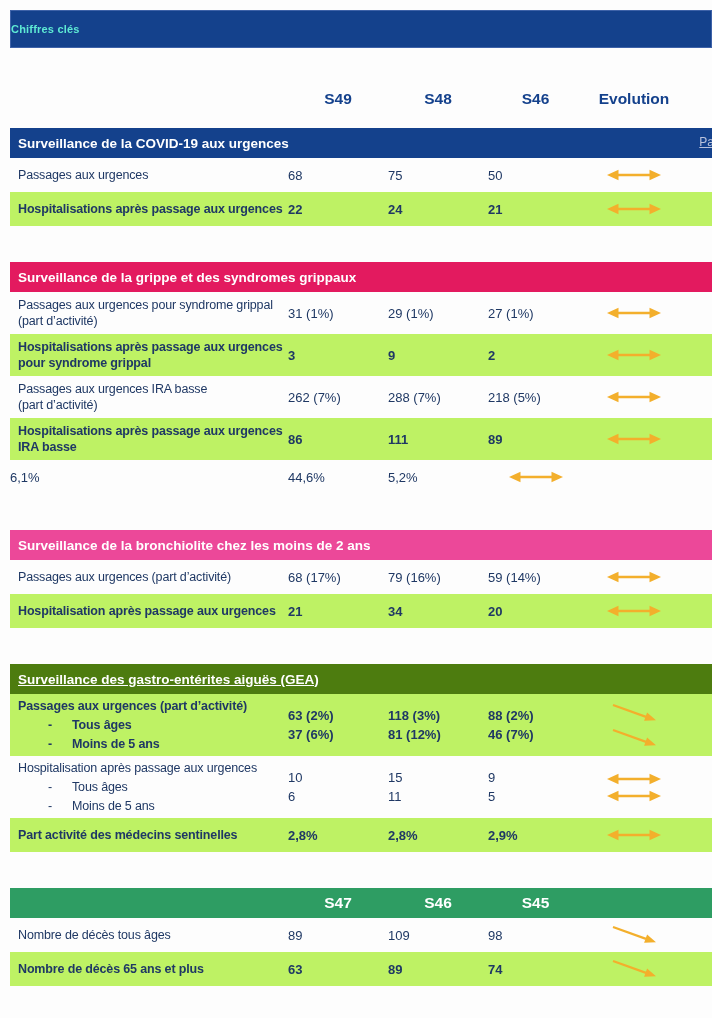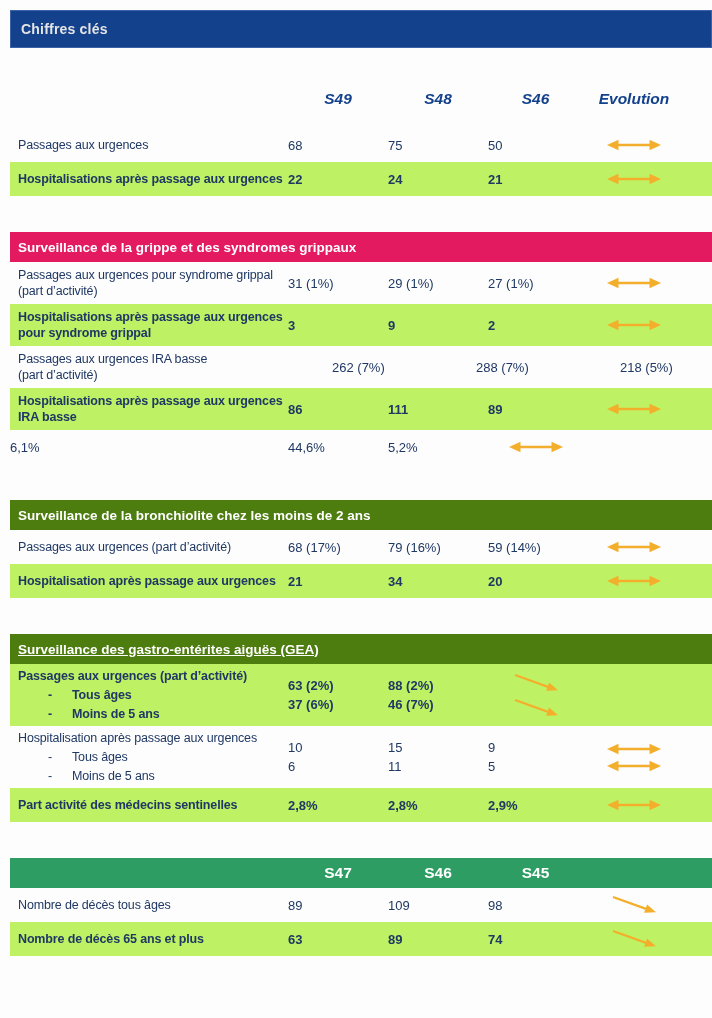"Chiffres clés" .banner-title { color: #e5e5e5 -> #5eead4; font-size: 14px -> 11px; padding-left: 10px -> none }
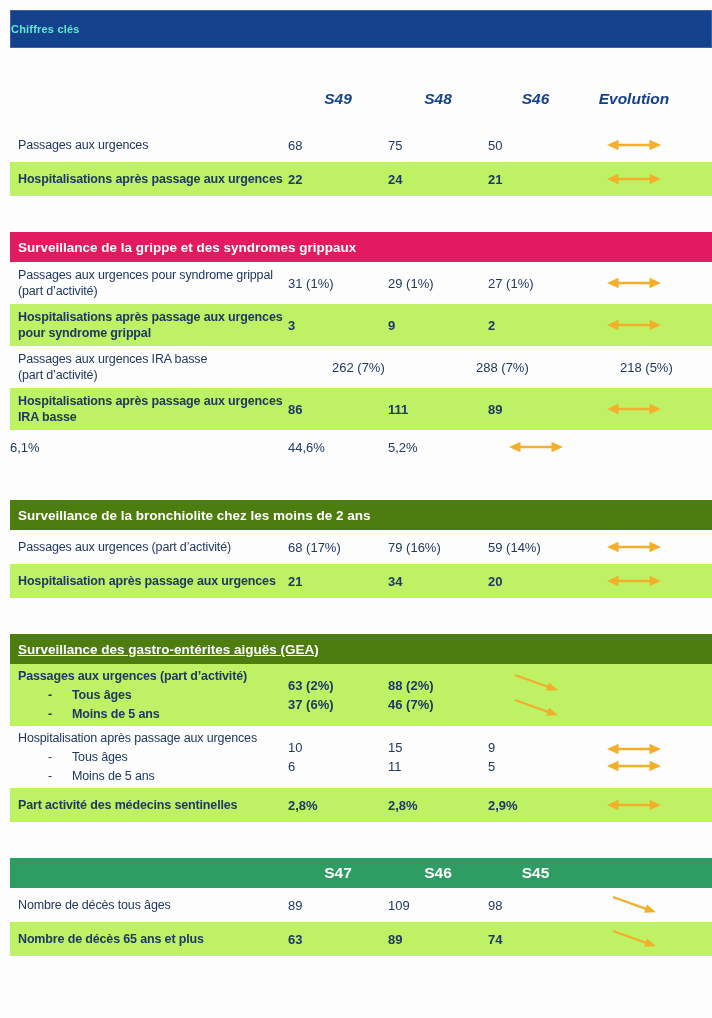"S49" .colhead { font-style: italic -> none }
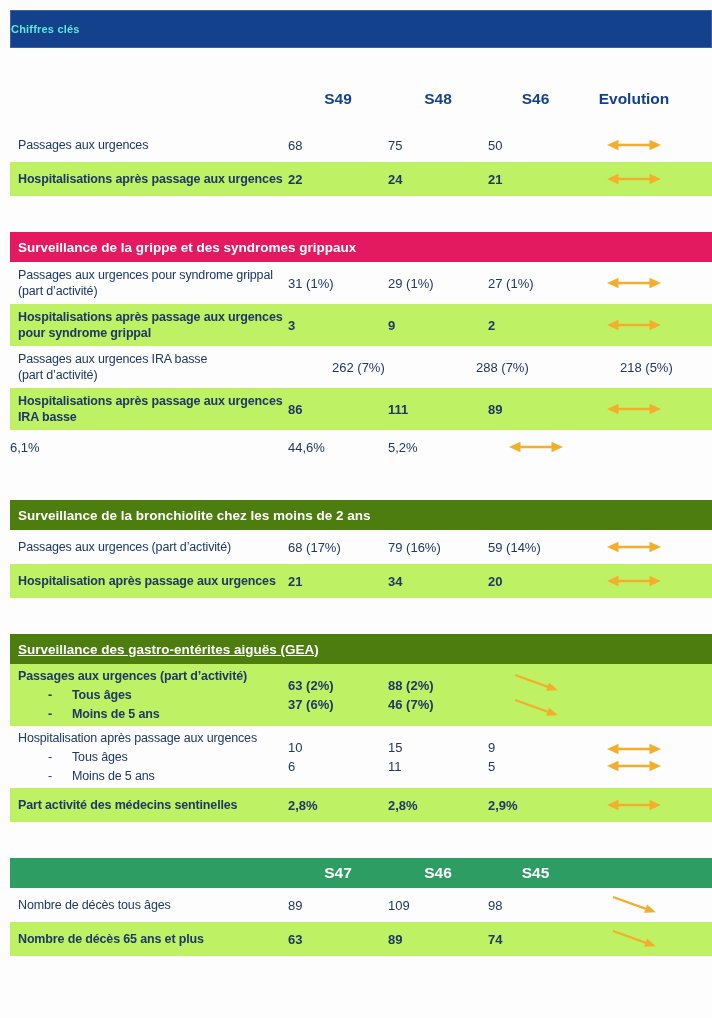"Surveillance de la COVID-19 aux" div.band { html: none -> <div> <div>Surveillance de la COVID-19 aux urgences</div> <a>Pa</a> </div> }
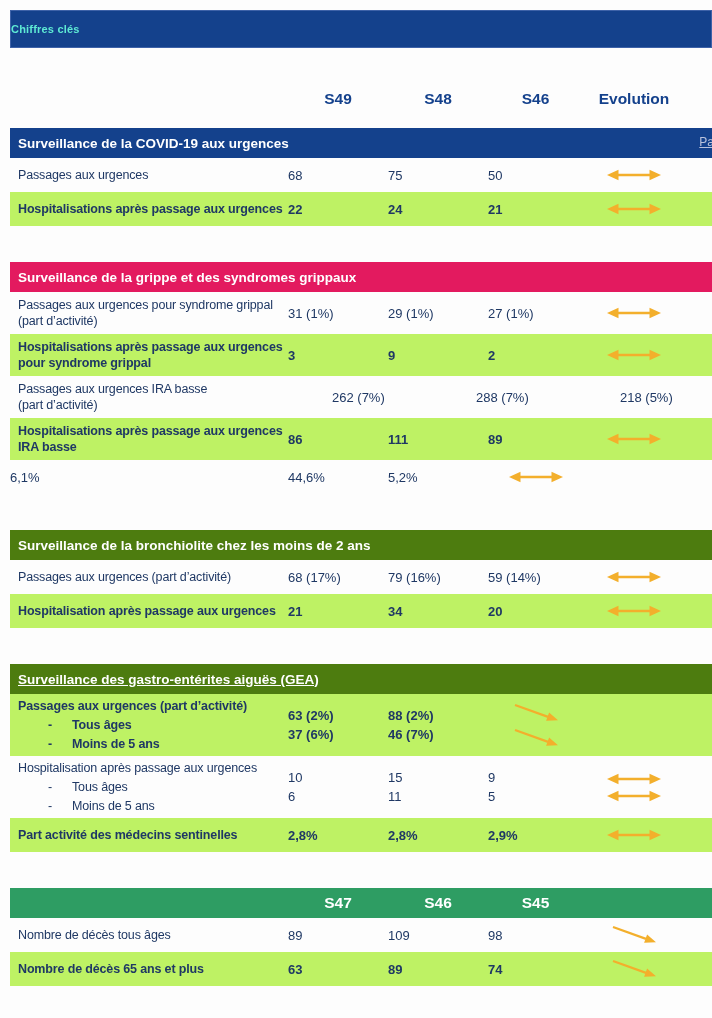"Passages aux urgences IRA basse" div.row { gap: 44px -> none }
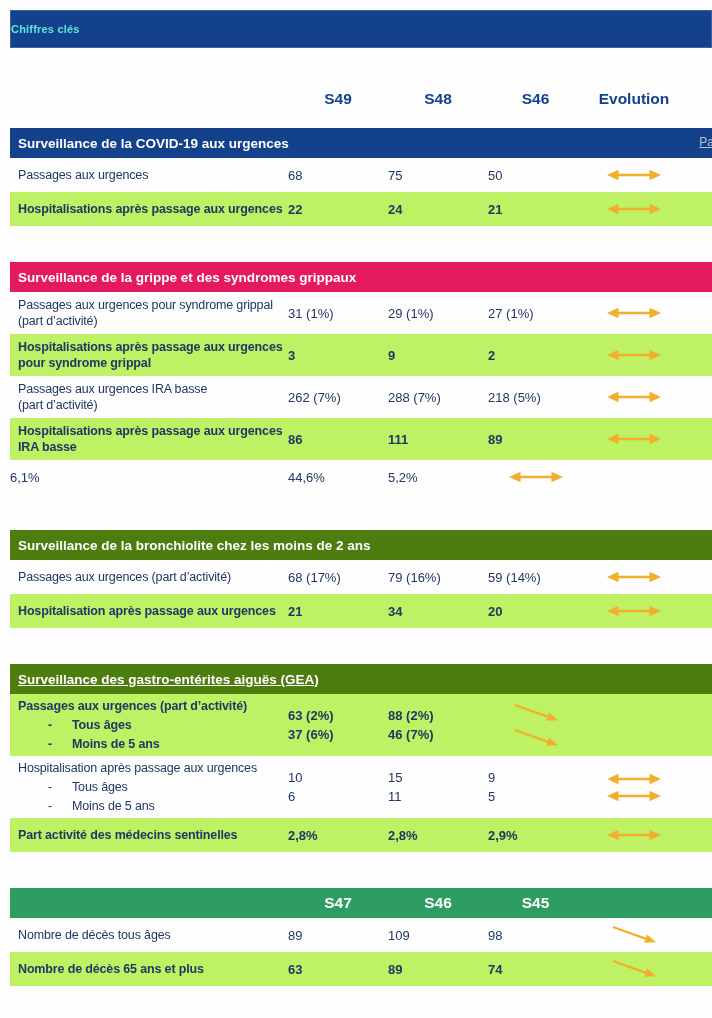"Surveillance de la bronchiolite chez" div.band { background: #4d7c0f -> #ec4899 }
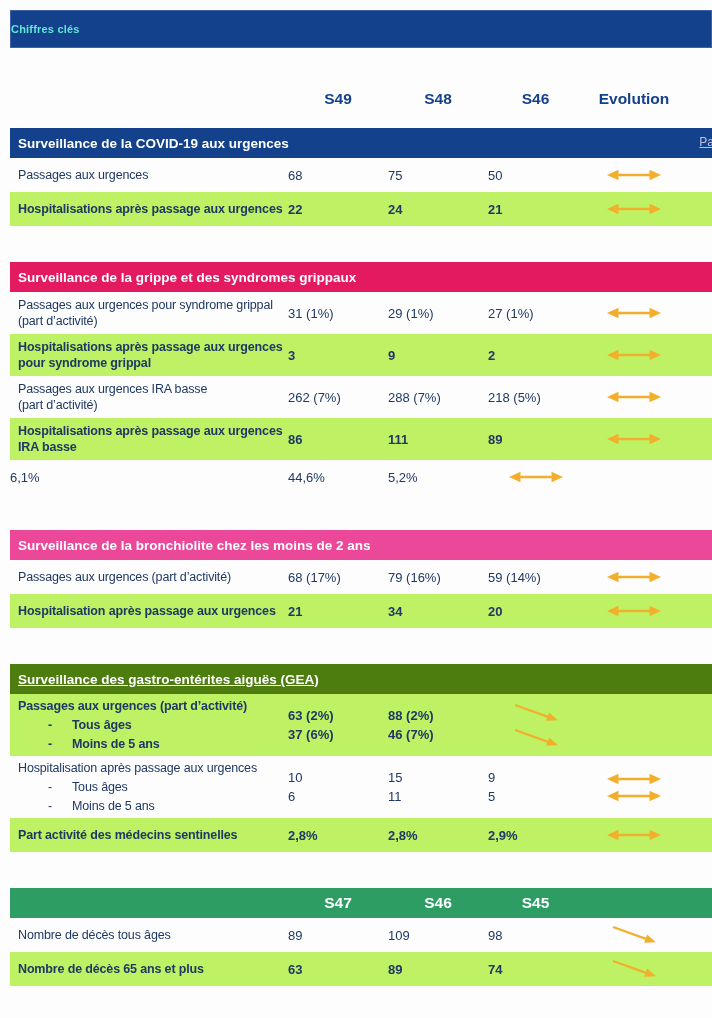"118 (3%)" div.cell { html: none -> <div> <div>118 (3%)</div> <div>81 (12%)</div> </div> }
